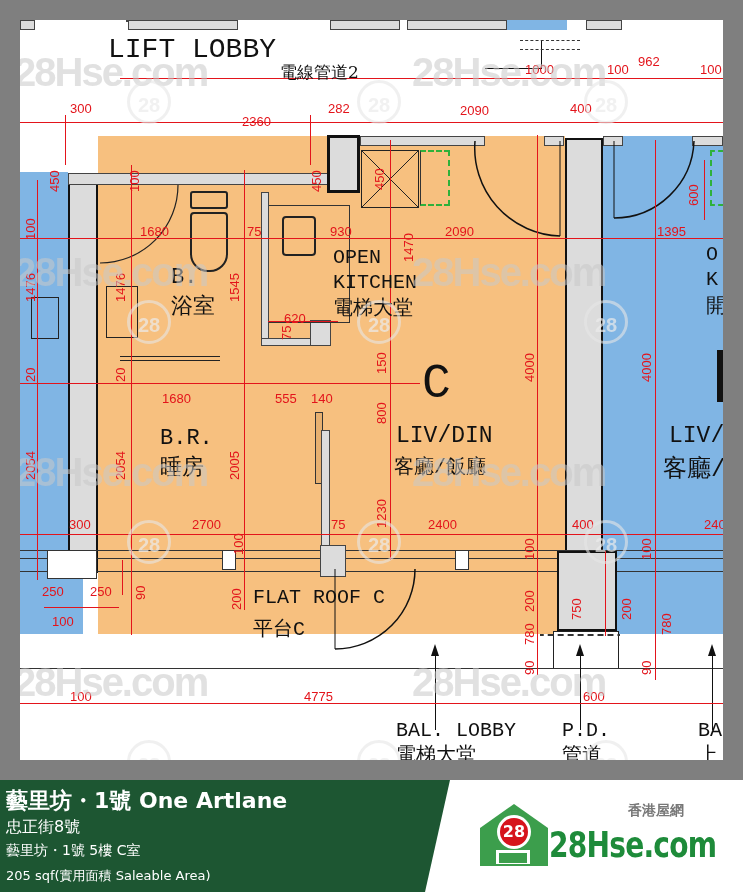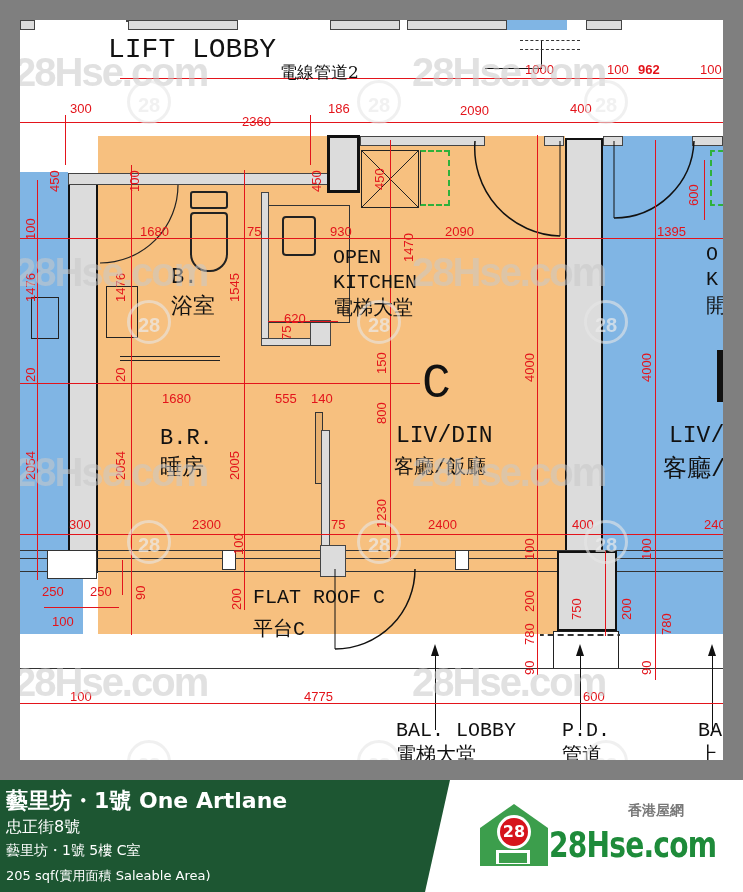"962" span.dim { font-weight: bold -> none; top: 43px -> 35px }
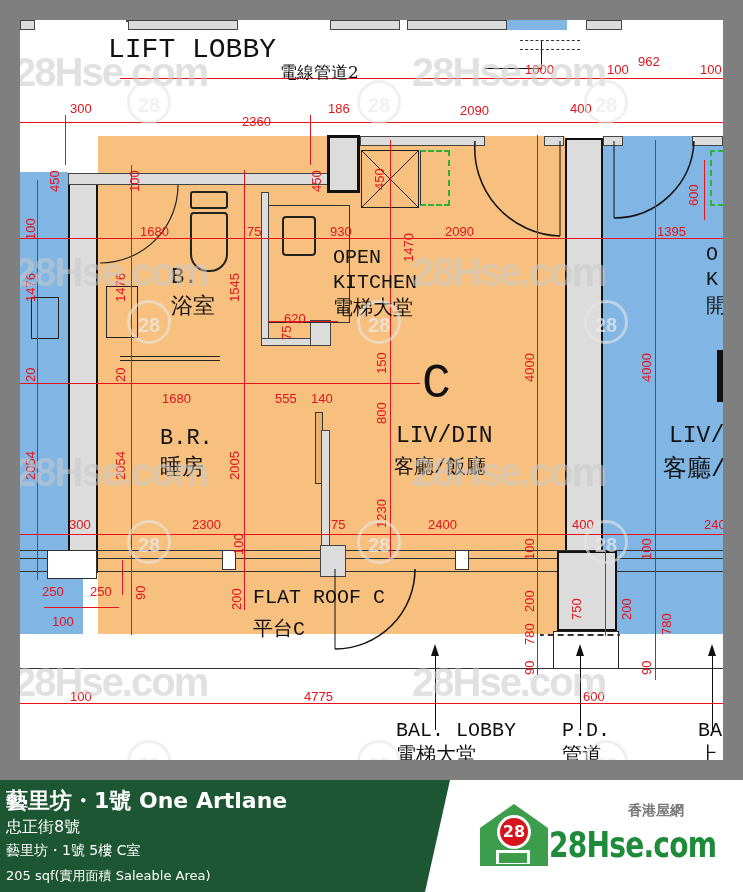"186" span.dim { text: 186 -> 282 }
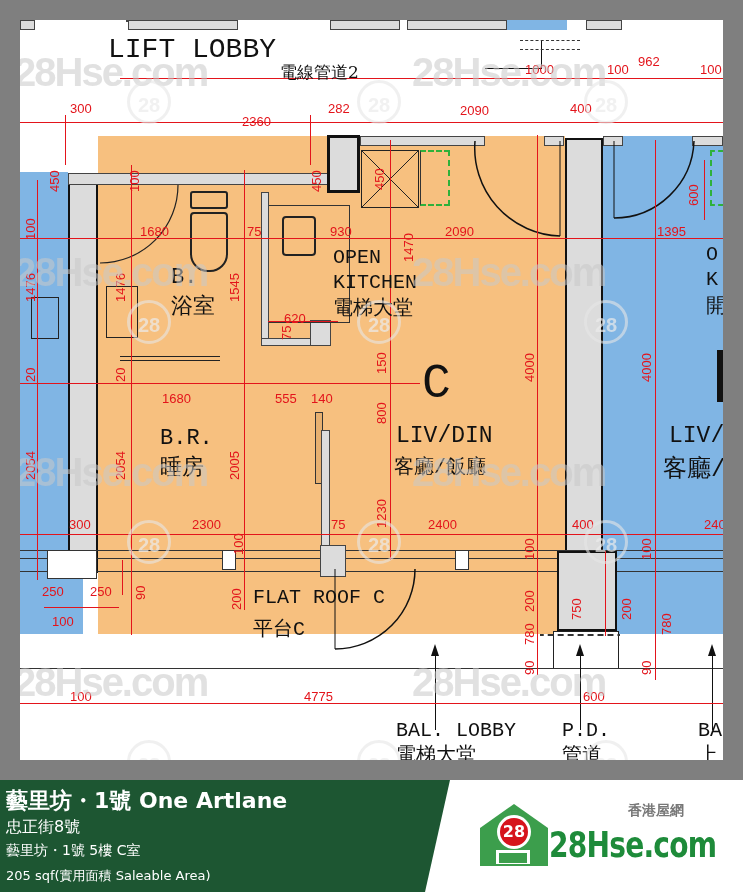"2300" span.dim { text: 2300 -> 2700 }
